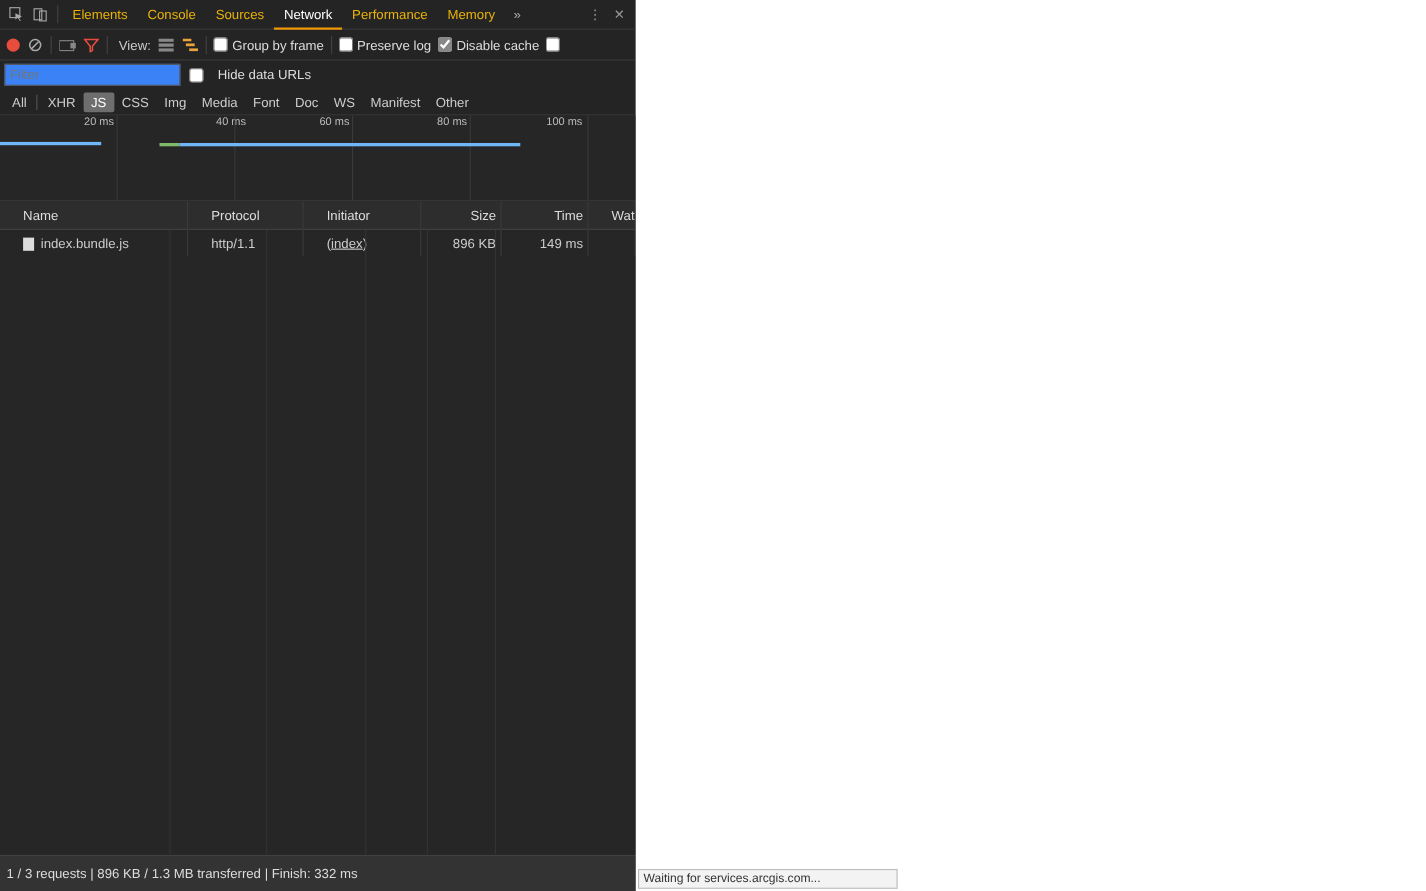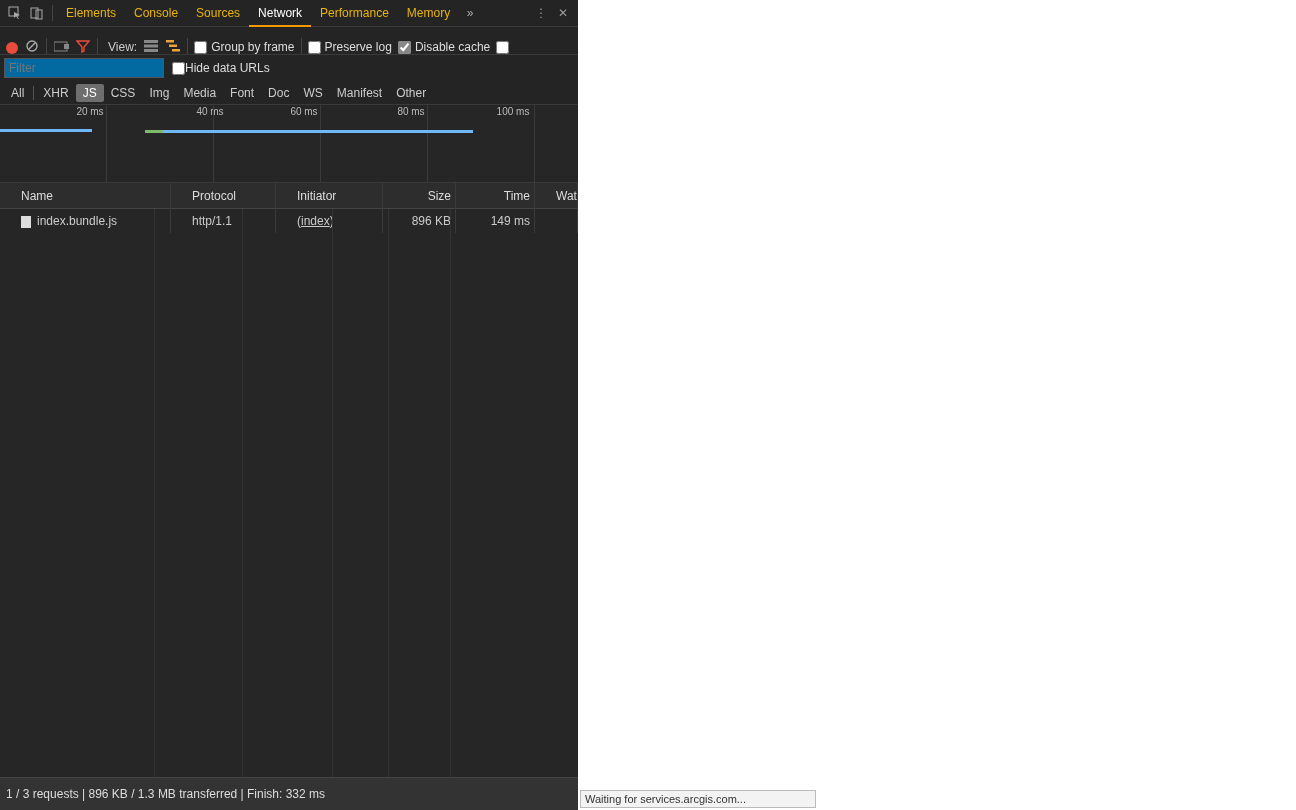"View:" .toolbar { align-items: flex-end -> center }
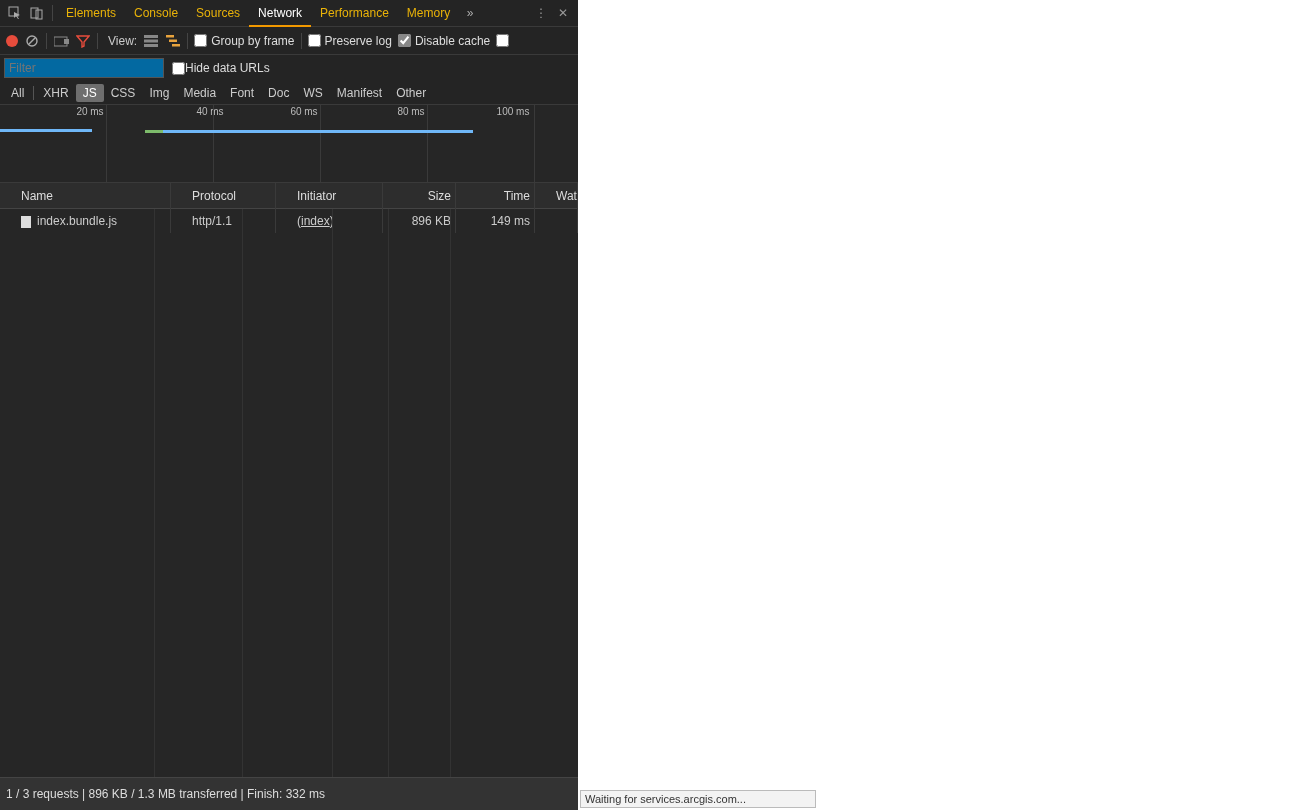"Filter" .filterrow input[type=text] { background: #0369a1 -> #3b82f6 }
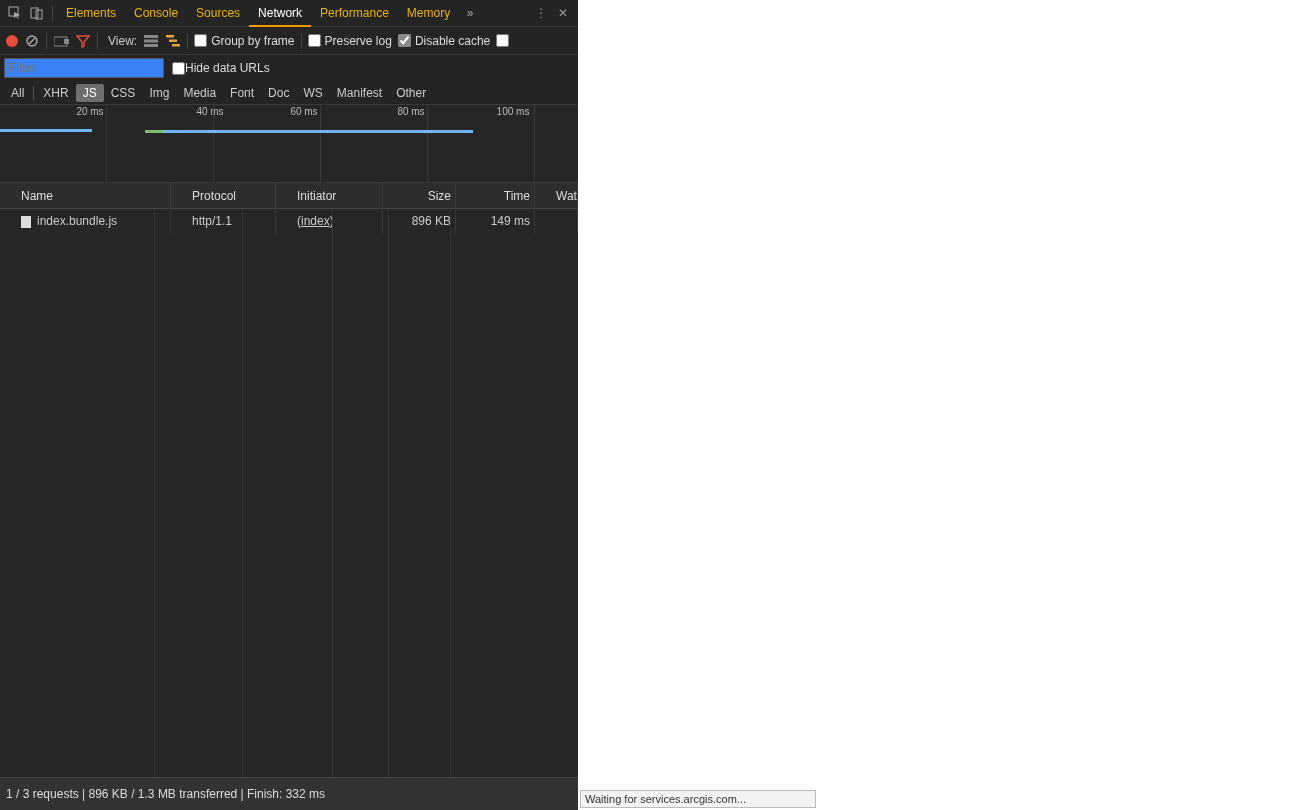"Hide data URLs" .filterrow label { gap: 0 -> 13px }
